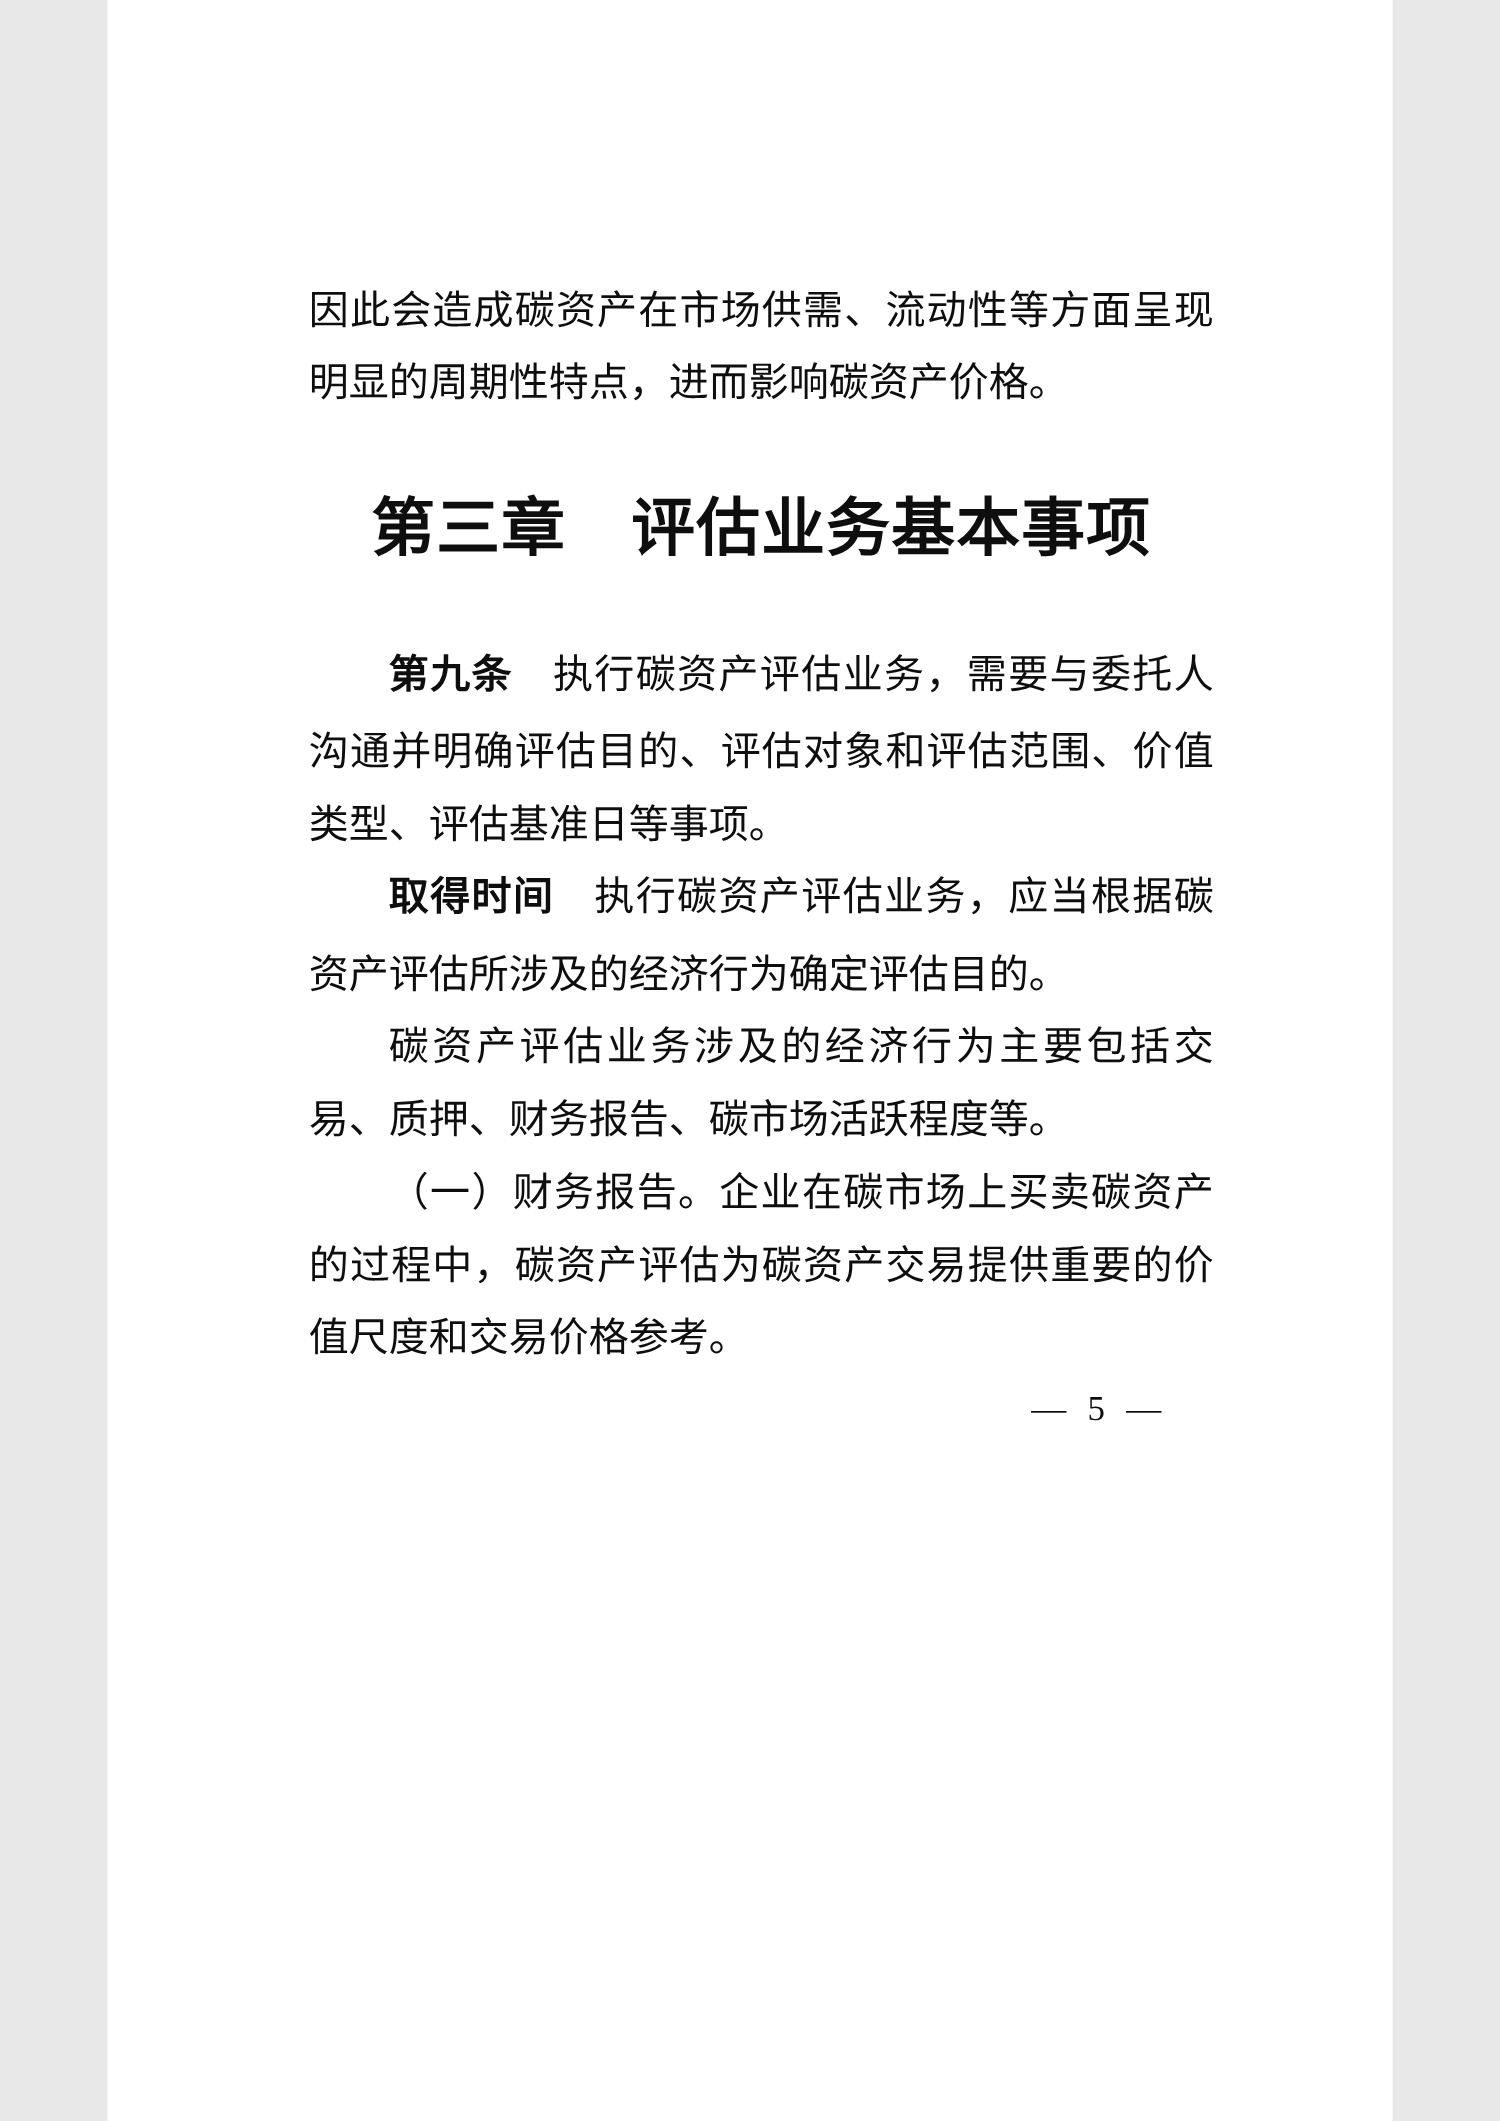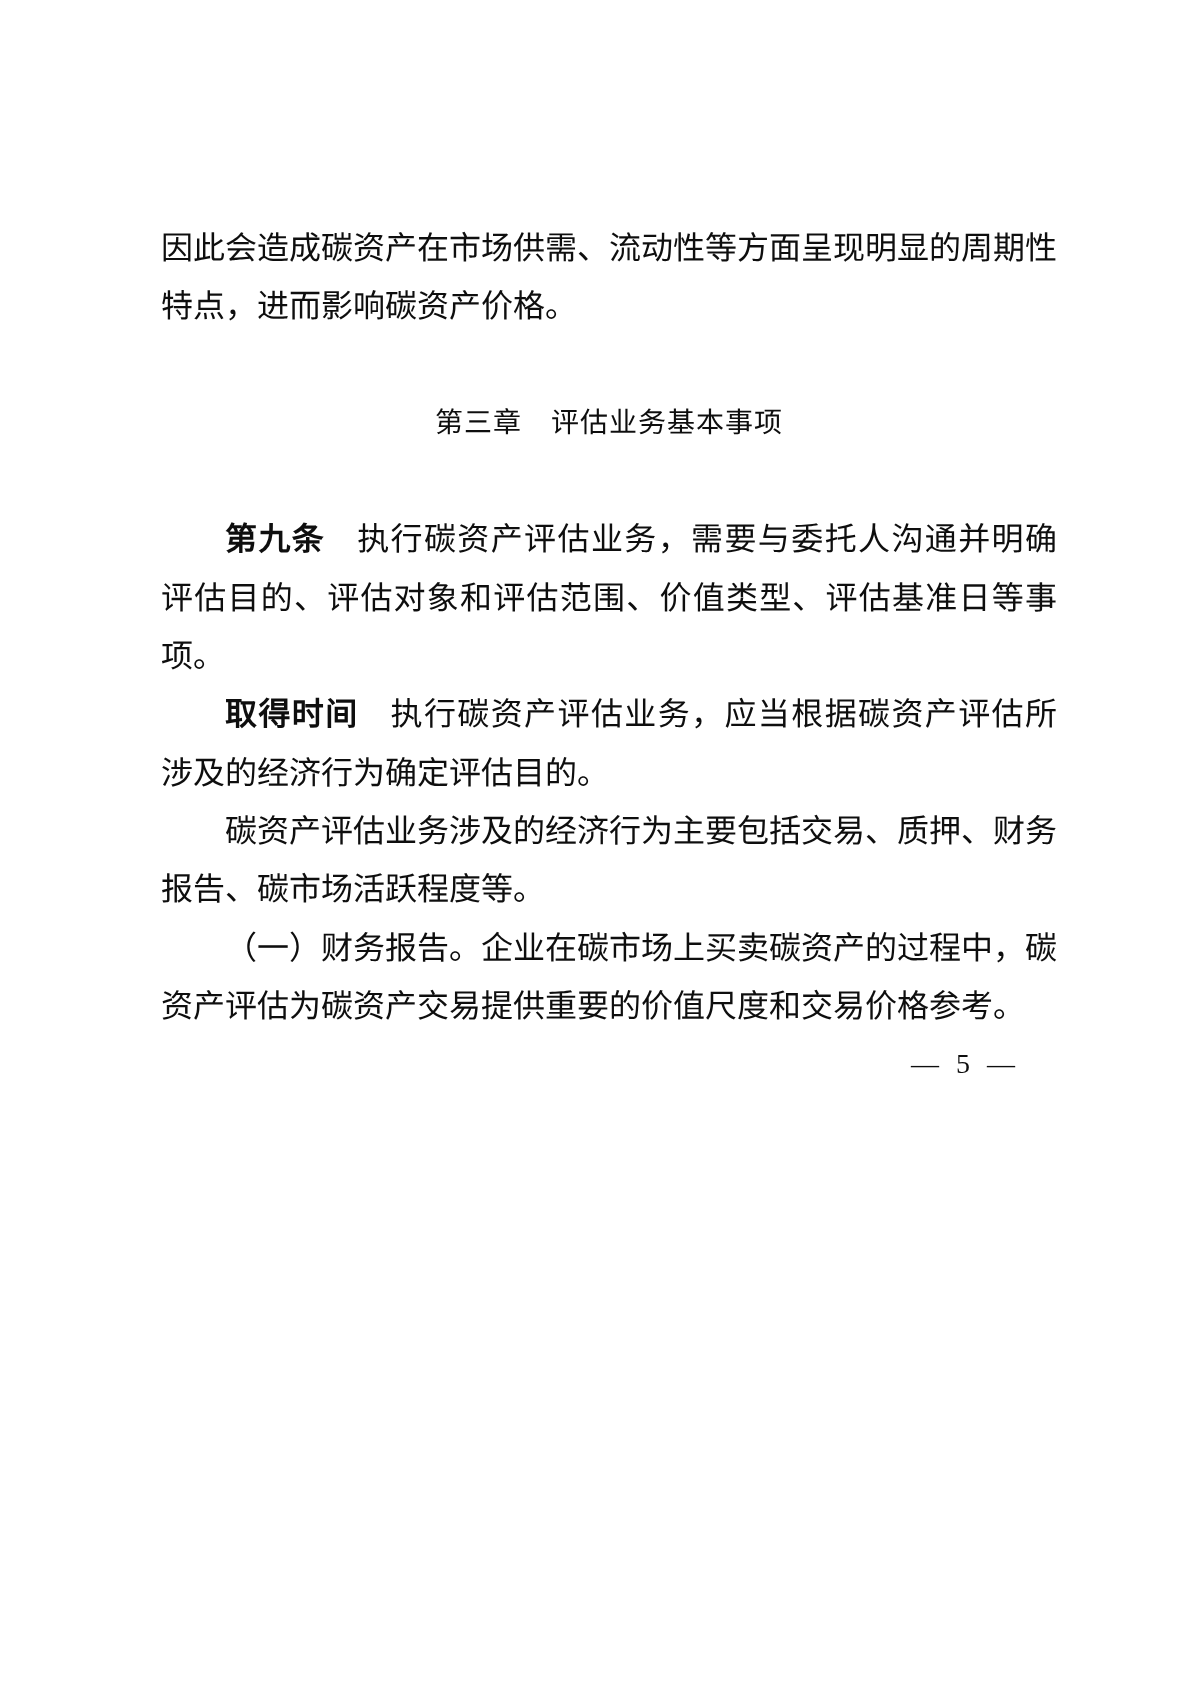"因此会造成碳资产在市场供需、流动性等方面呈现明显的周期性特点，进而影响碳资产价格" .sheet { width: 1200px -> 1028px }
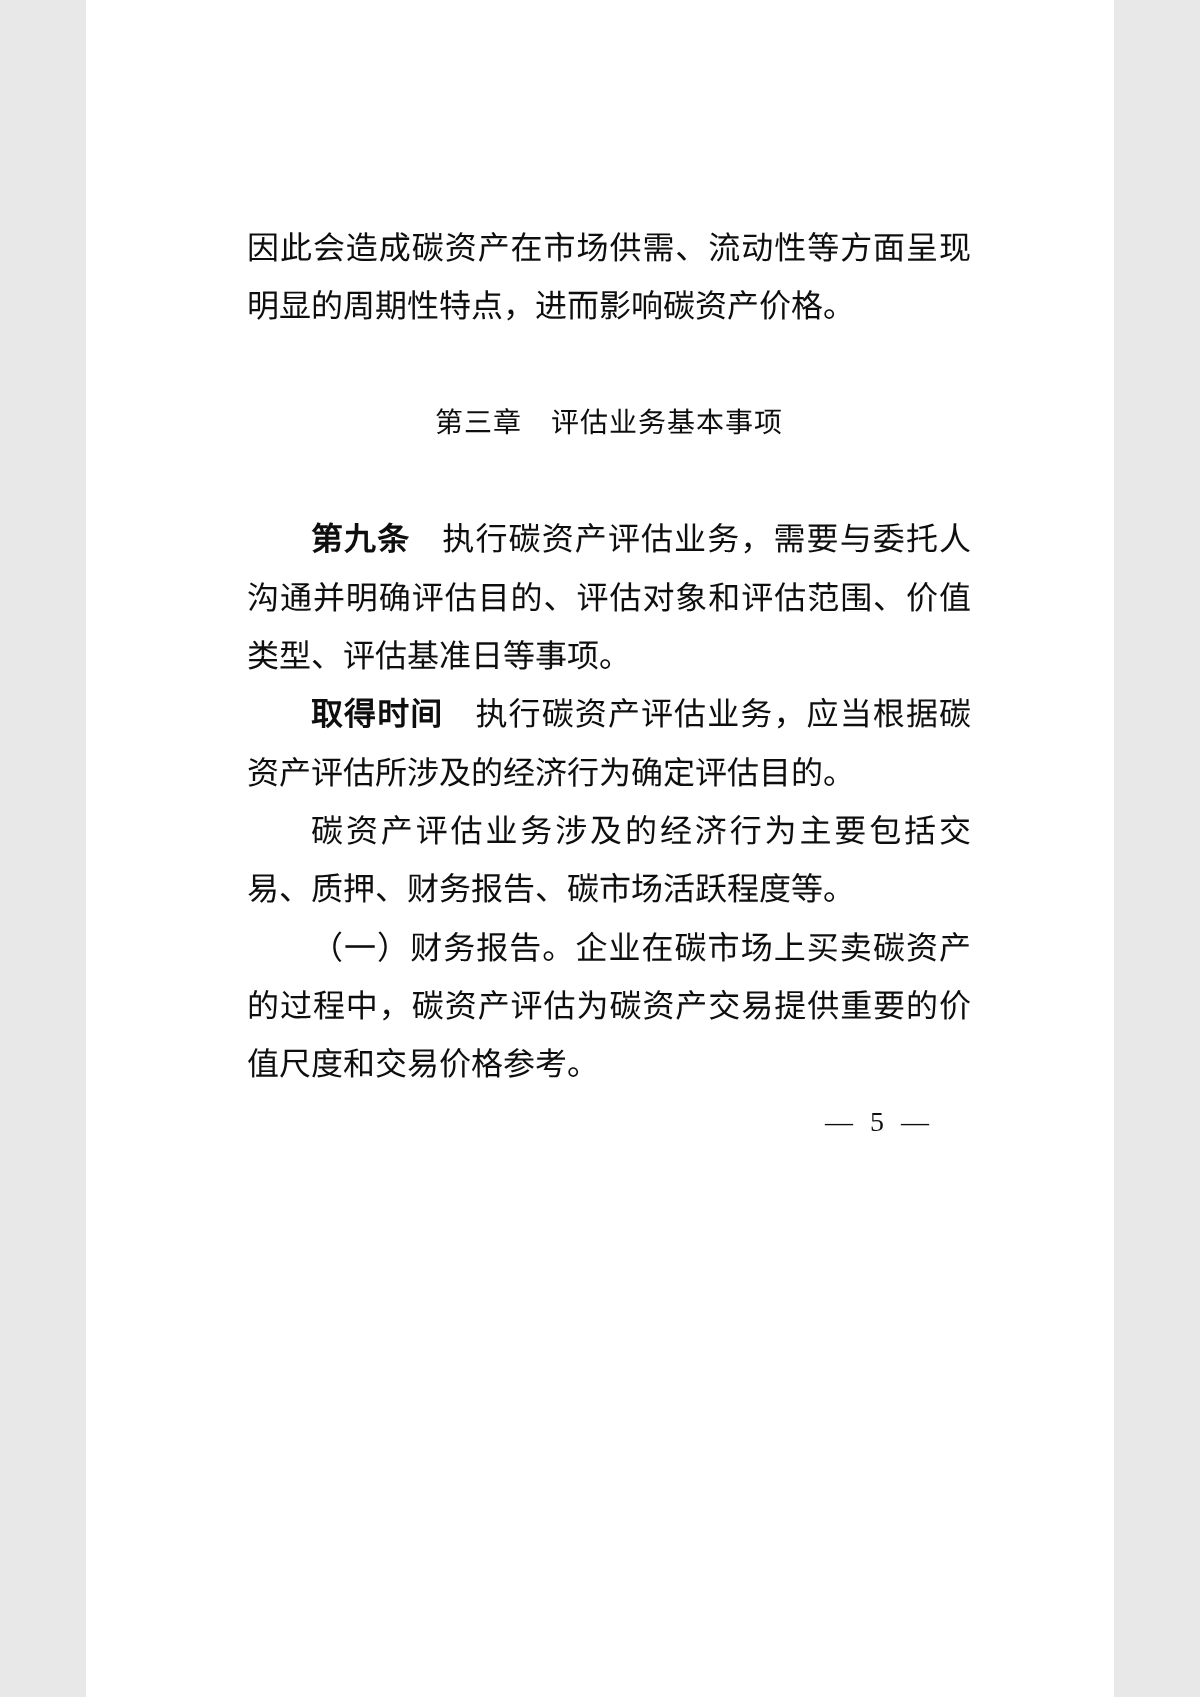"第三章 评估业务基本事项" .chapter { font-size: 28px -> 51px; font-weight: 400 -> 700 }
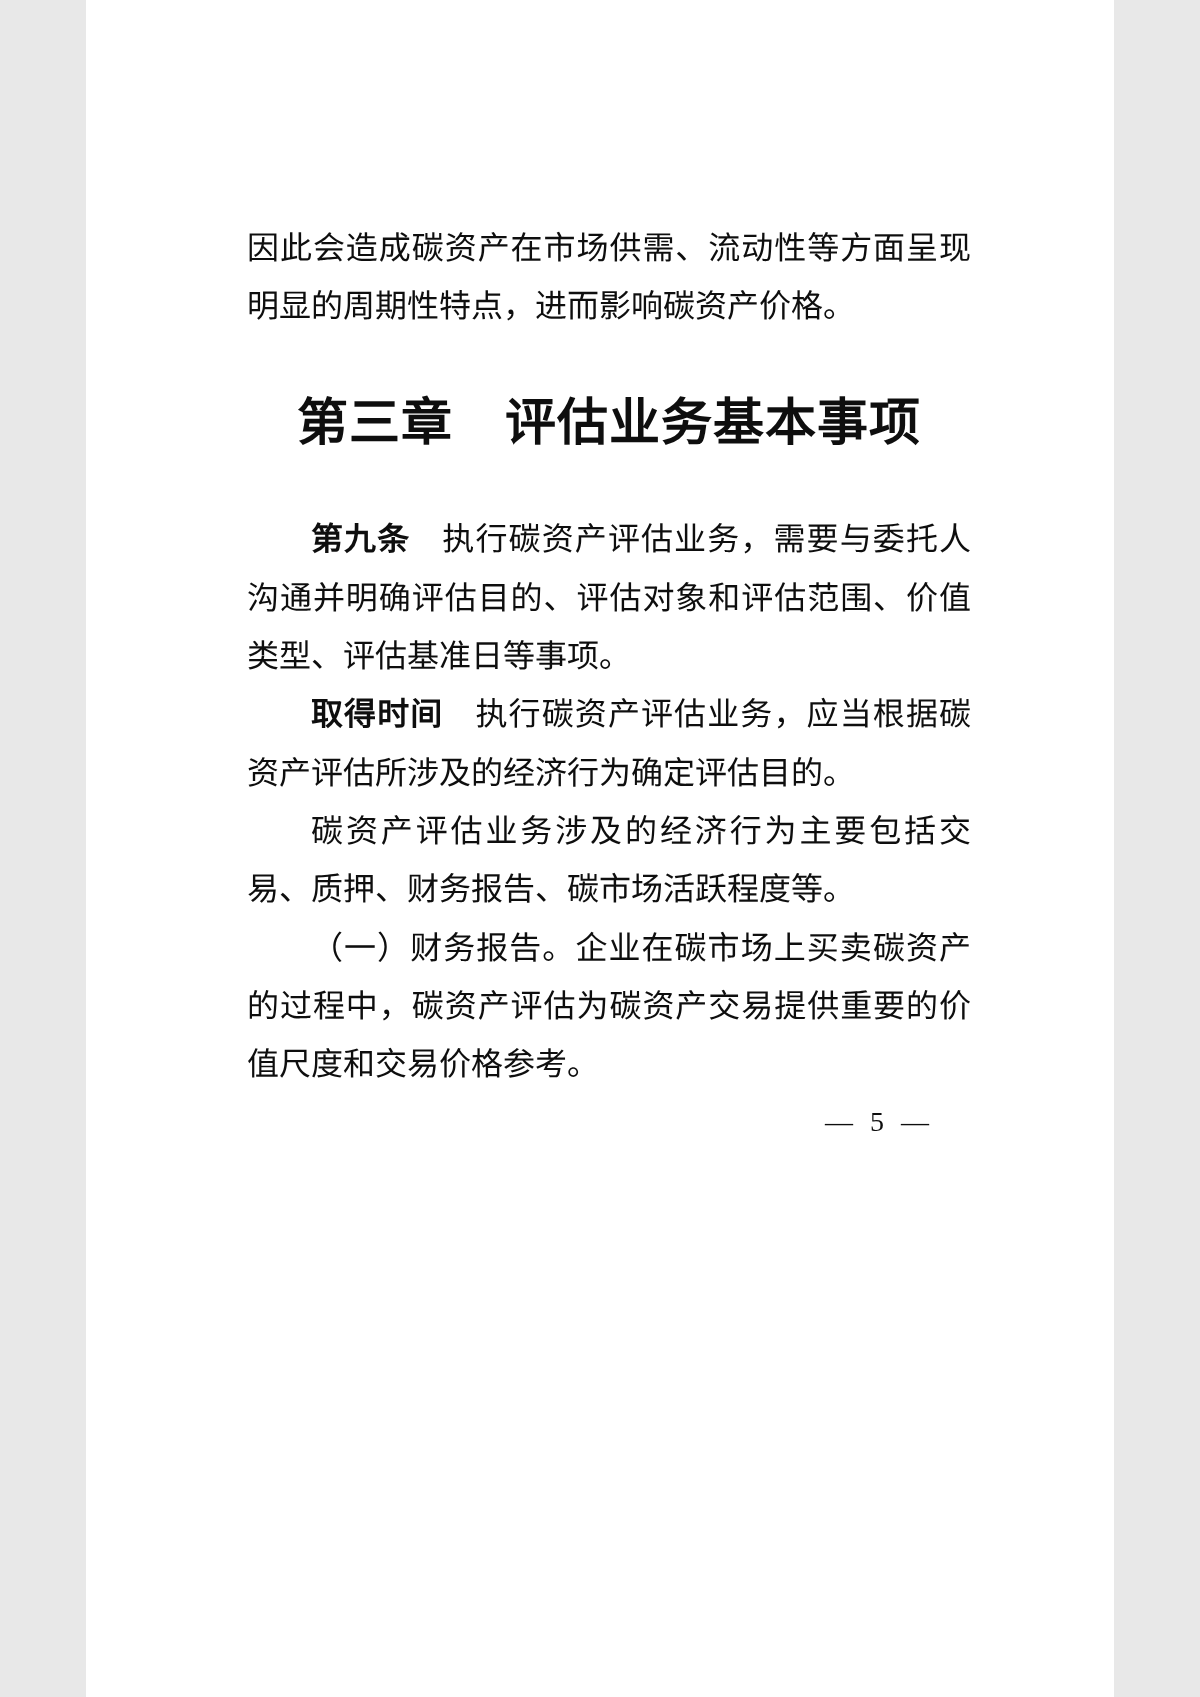"第九条" .lead { font-family: none -> Liberation Mono, monospace }
